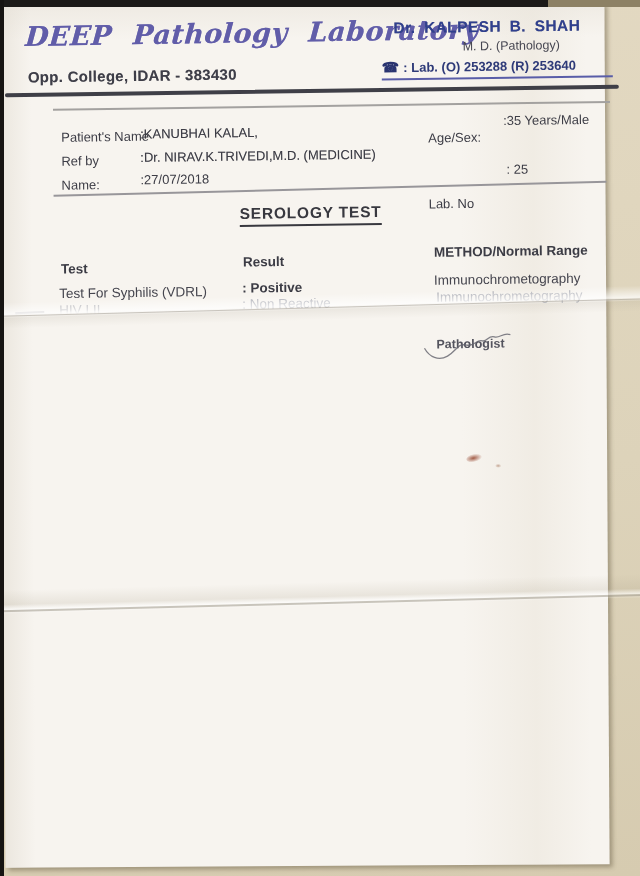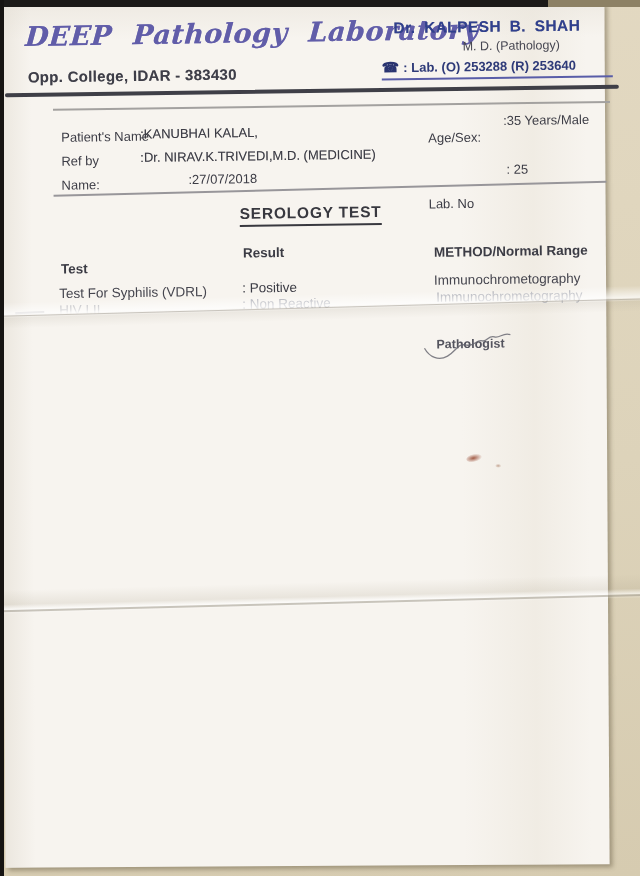":27/07/2018" div.abs { margin-left: 48px -> none }
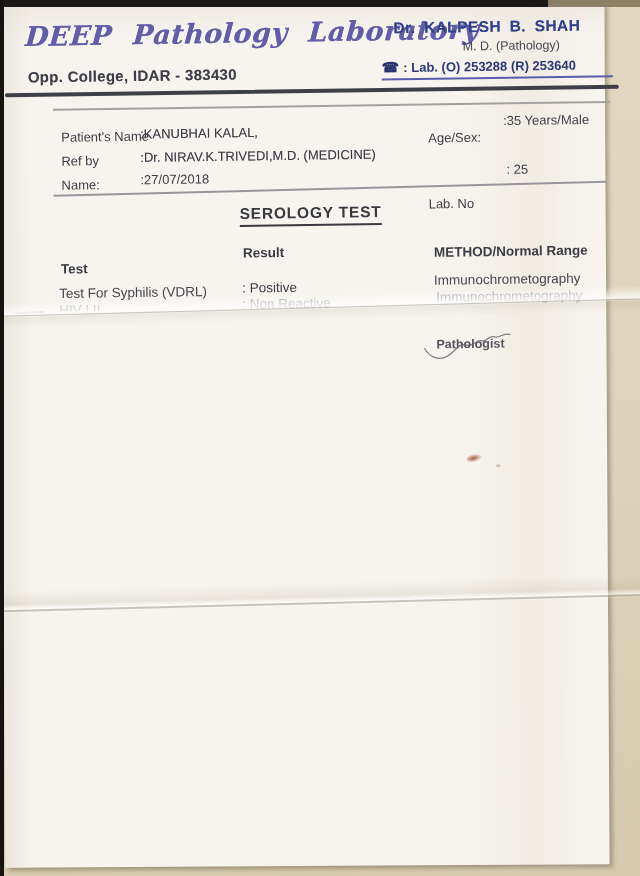"Result" div.abs { top: 241px -> 250px }
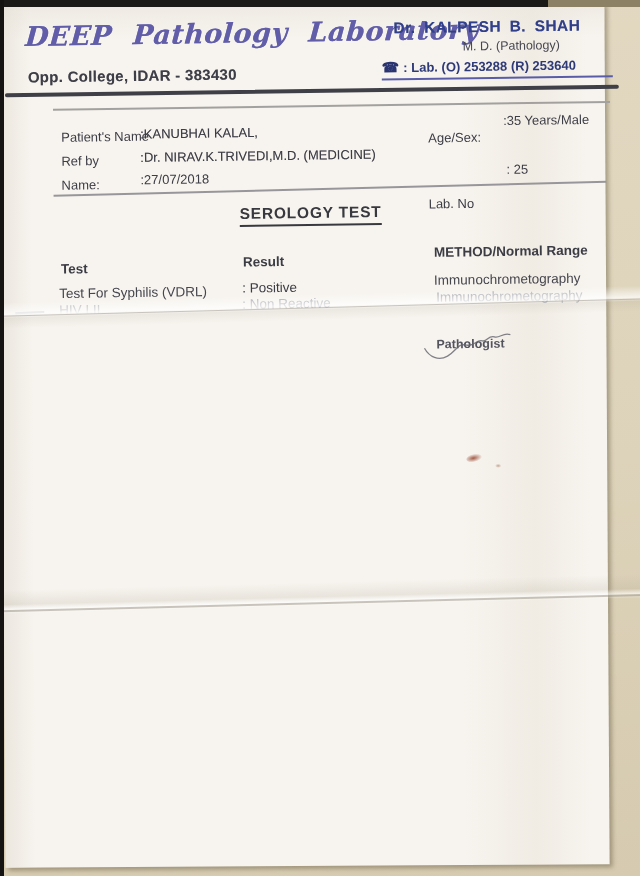": Positive" .bold { font-weight: normal -> bold }
